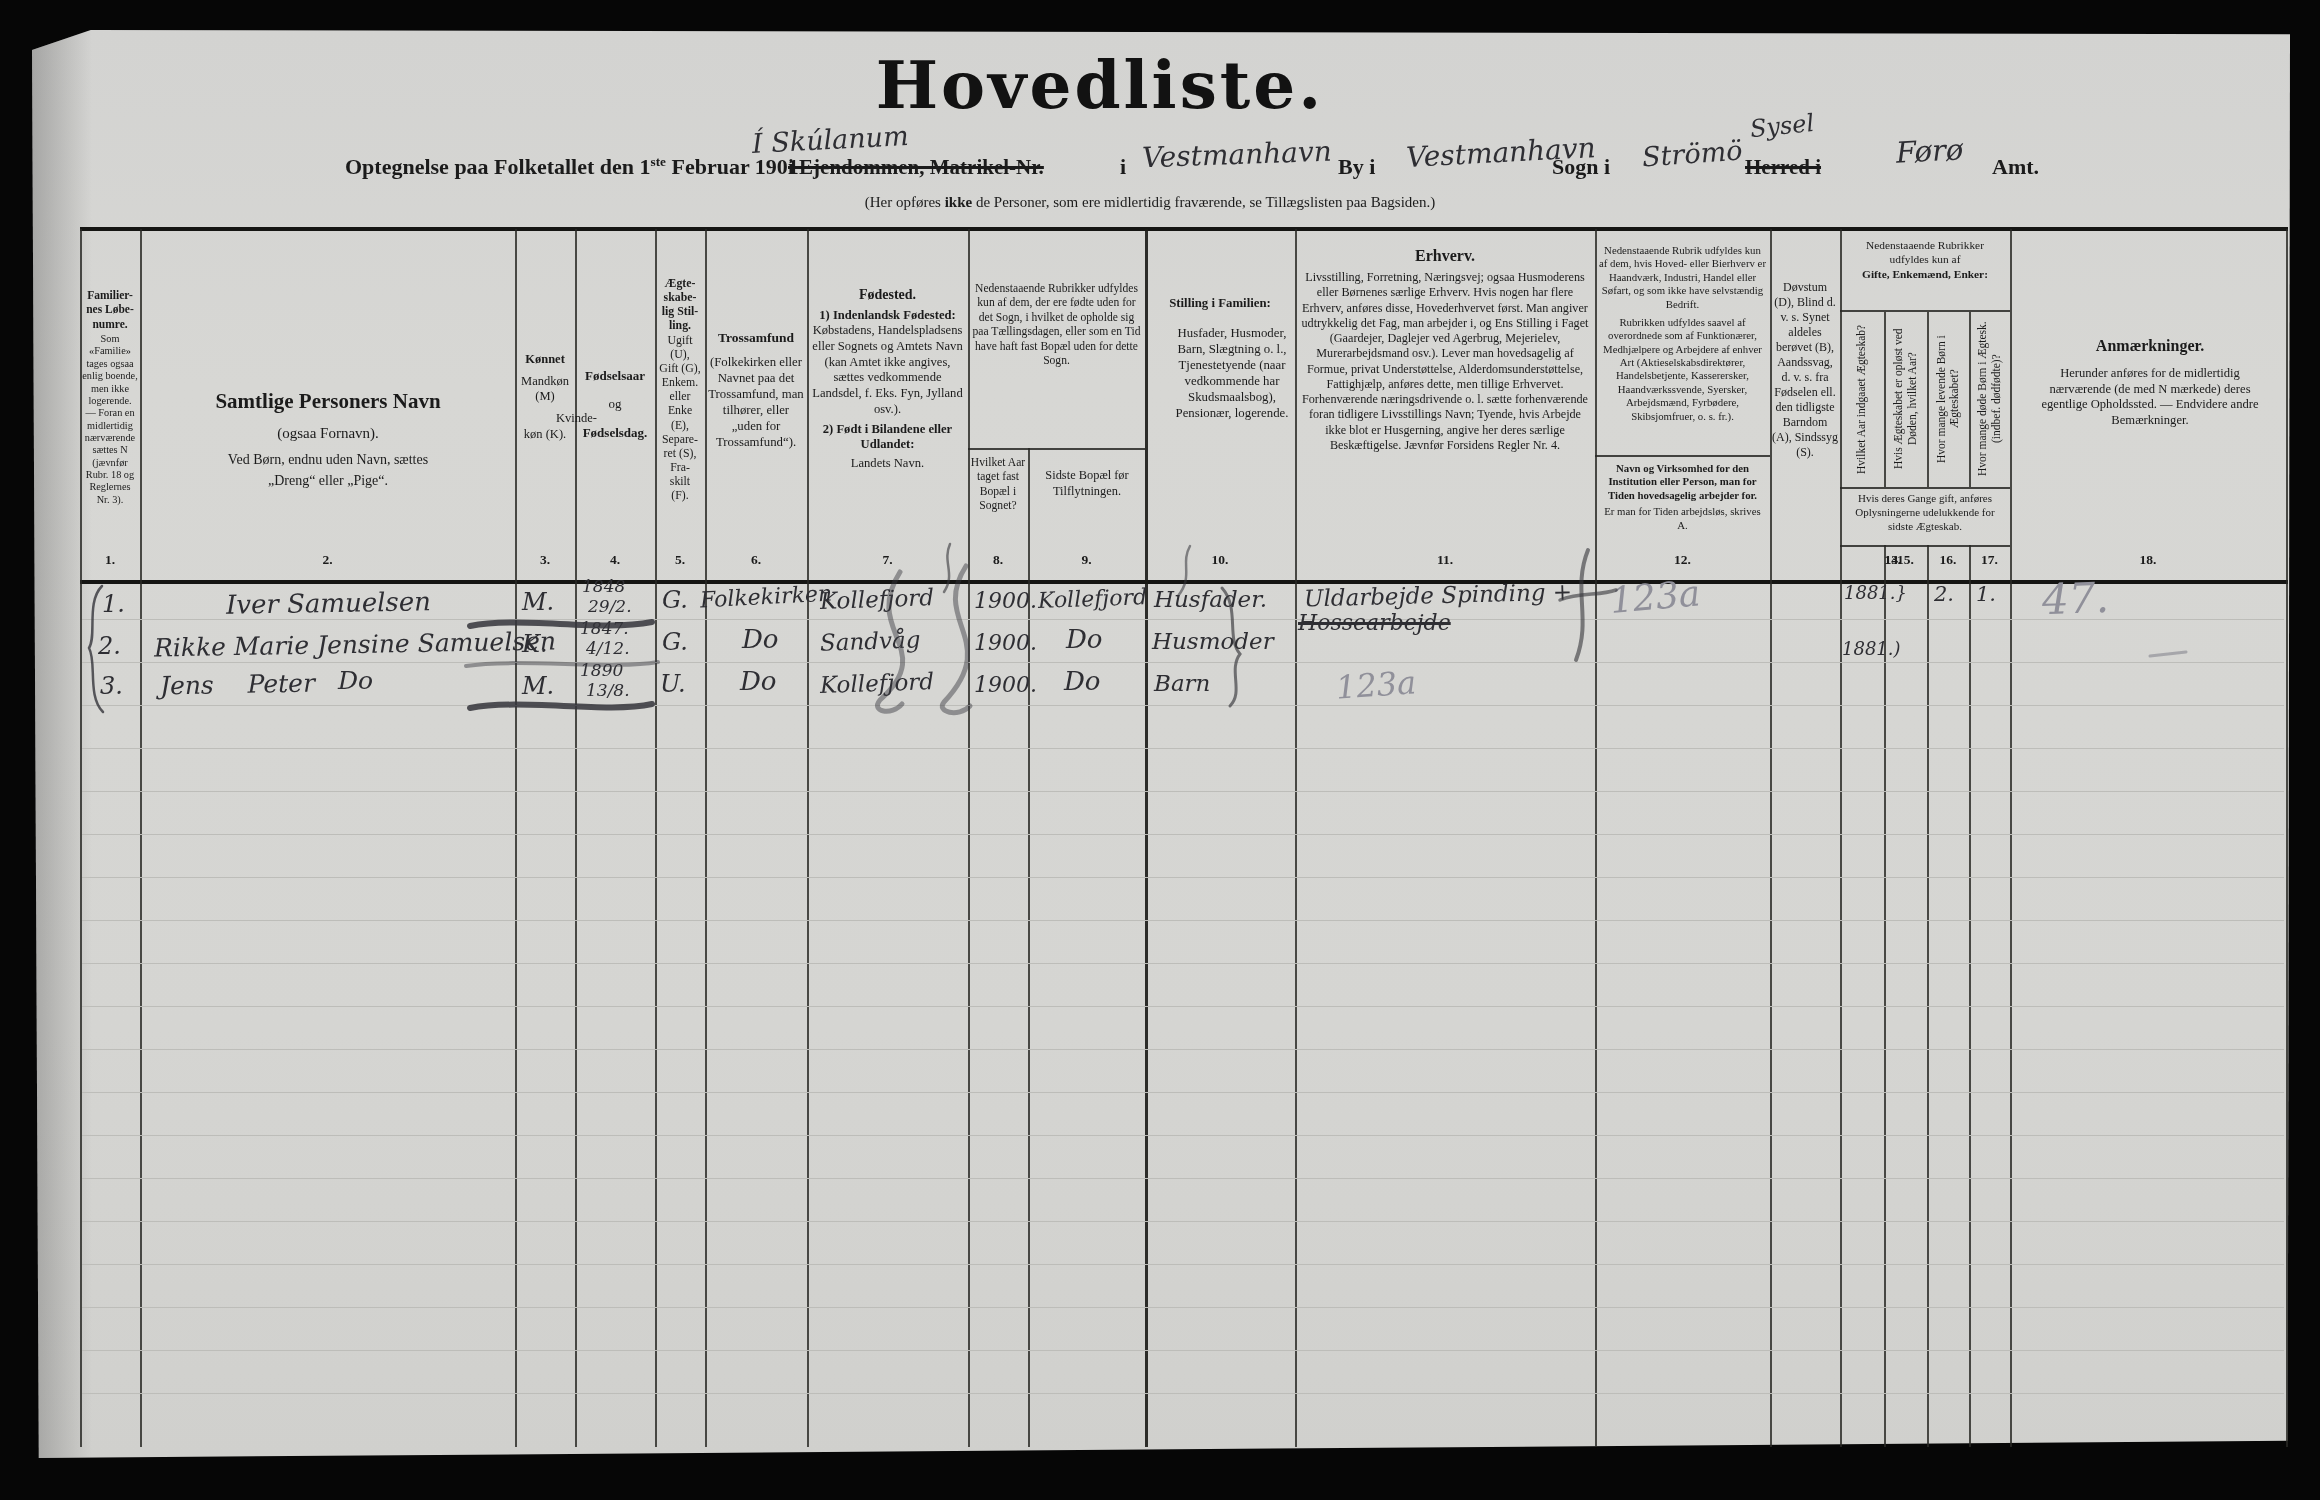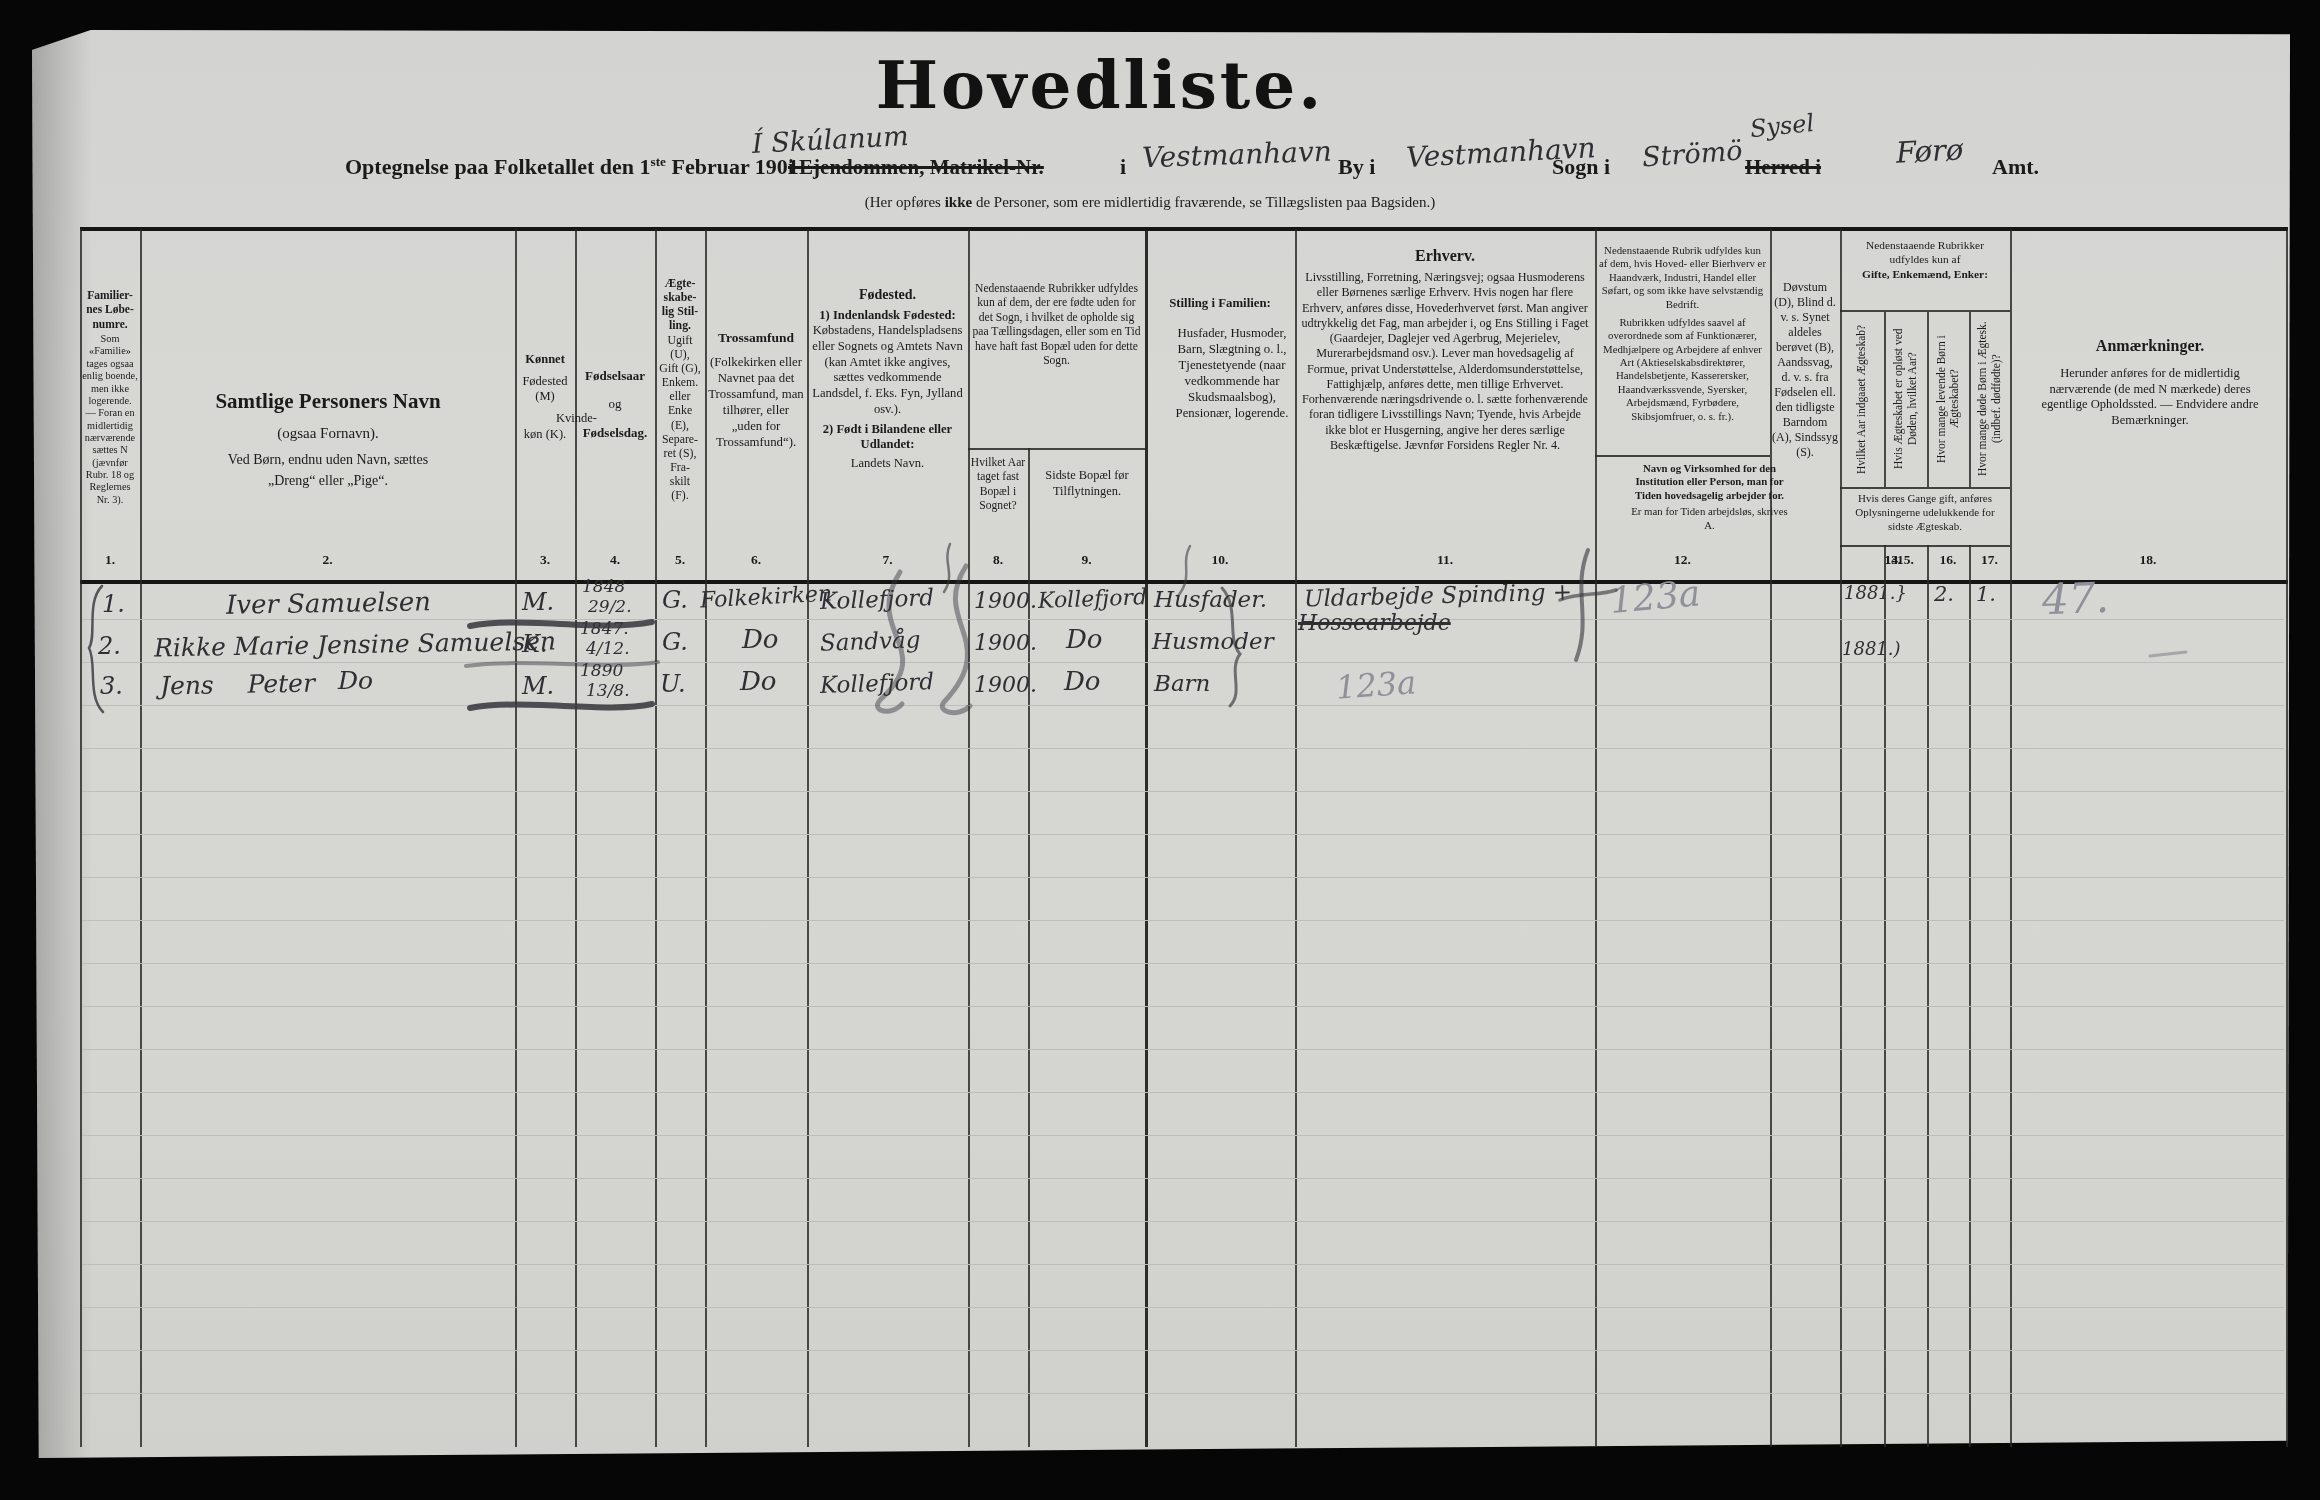"Fødested" div { text: Fødested -> Mandkøn }
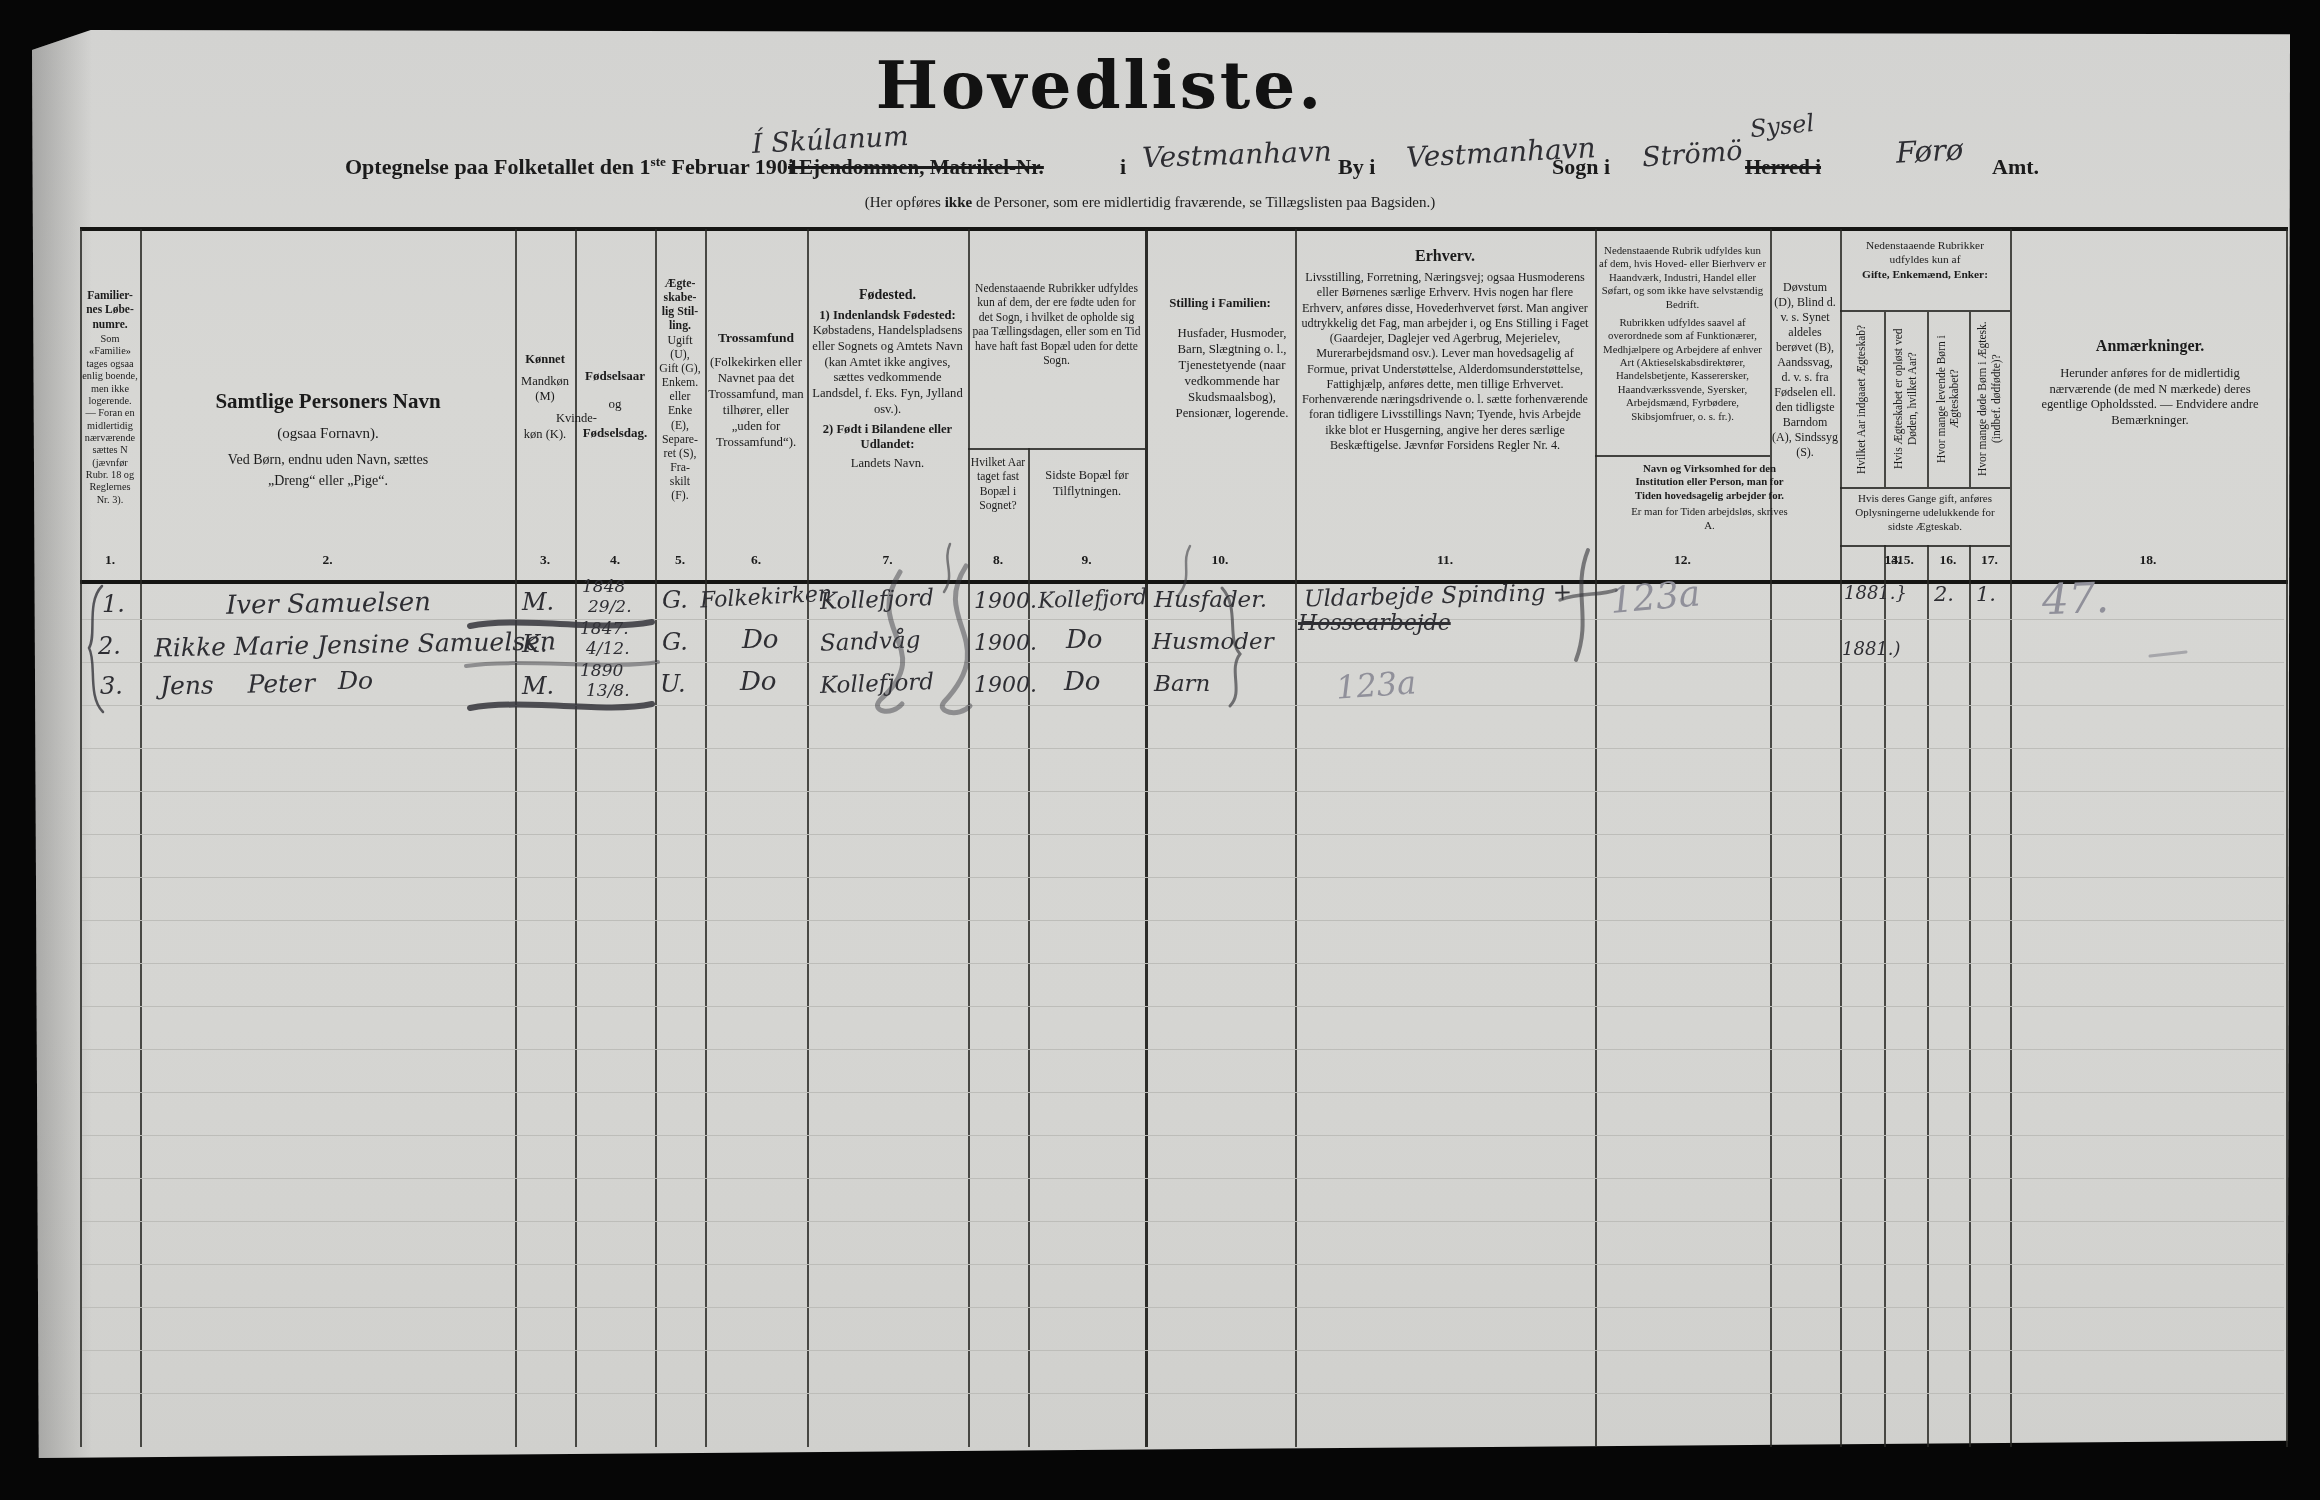"Navn og Virksomhed for den" div.hcell { margin-left: 27px -> none }
